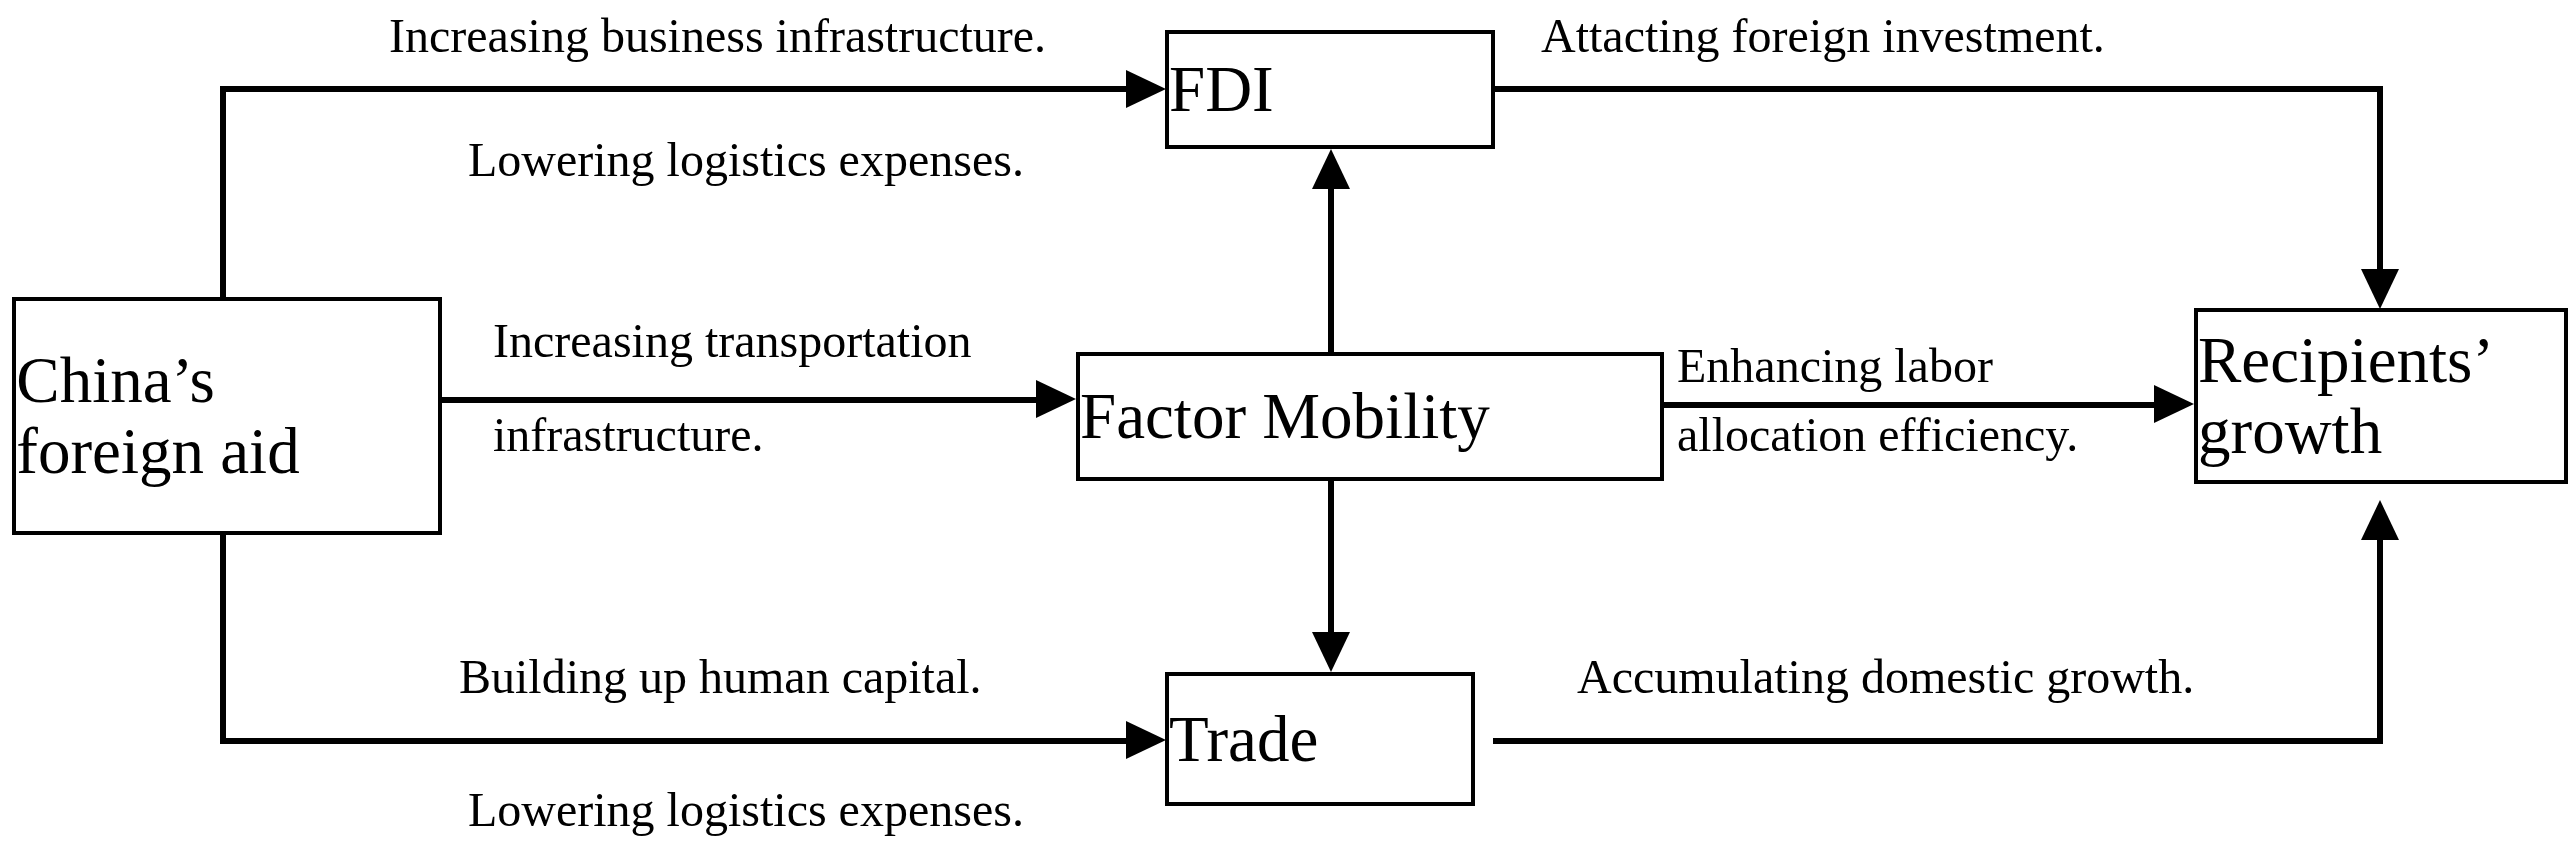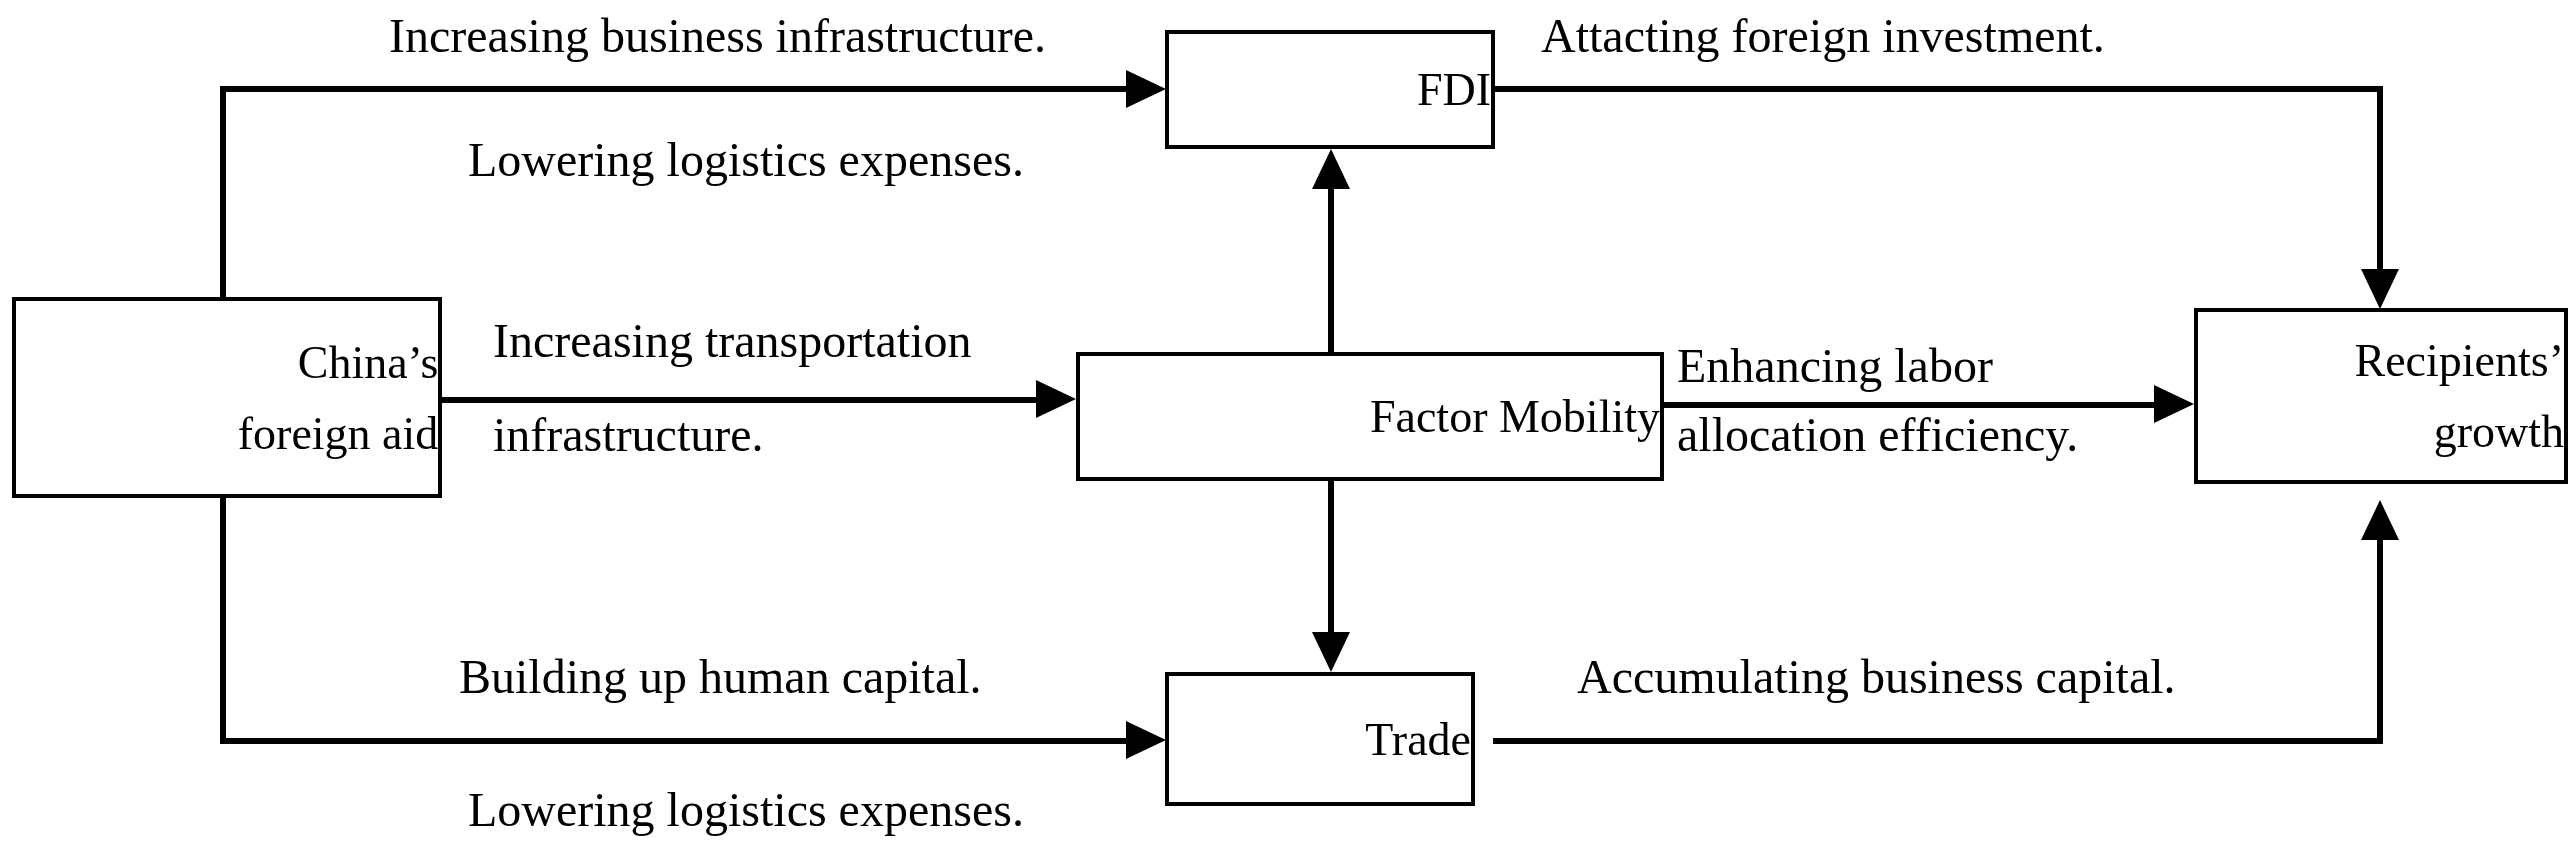"FDI" .node { align-items: flex-end -> flex-start; font-size: 46px -> 65px }
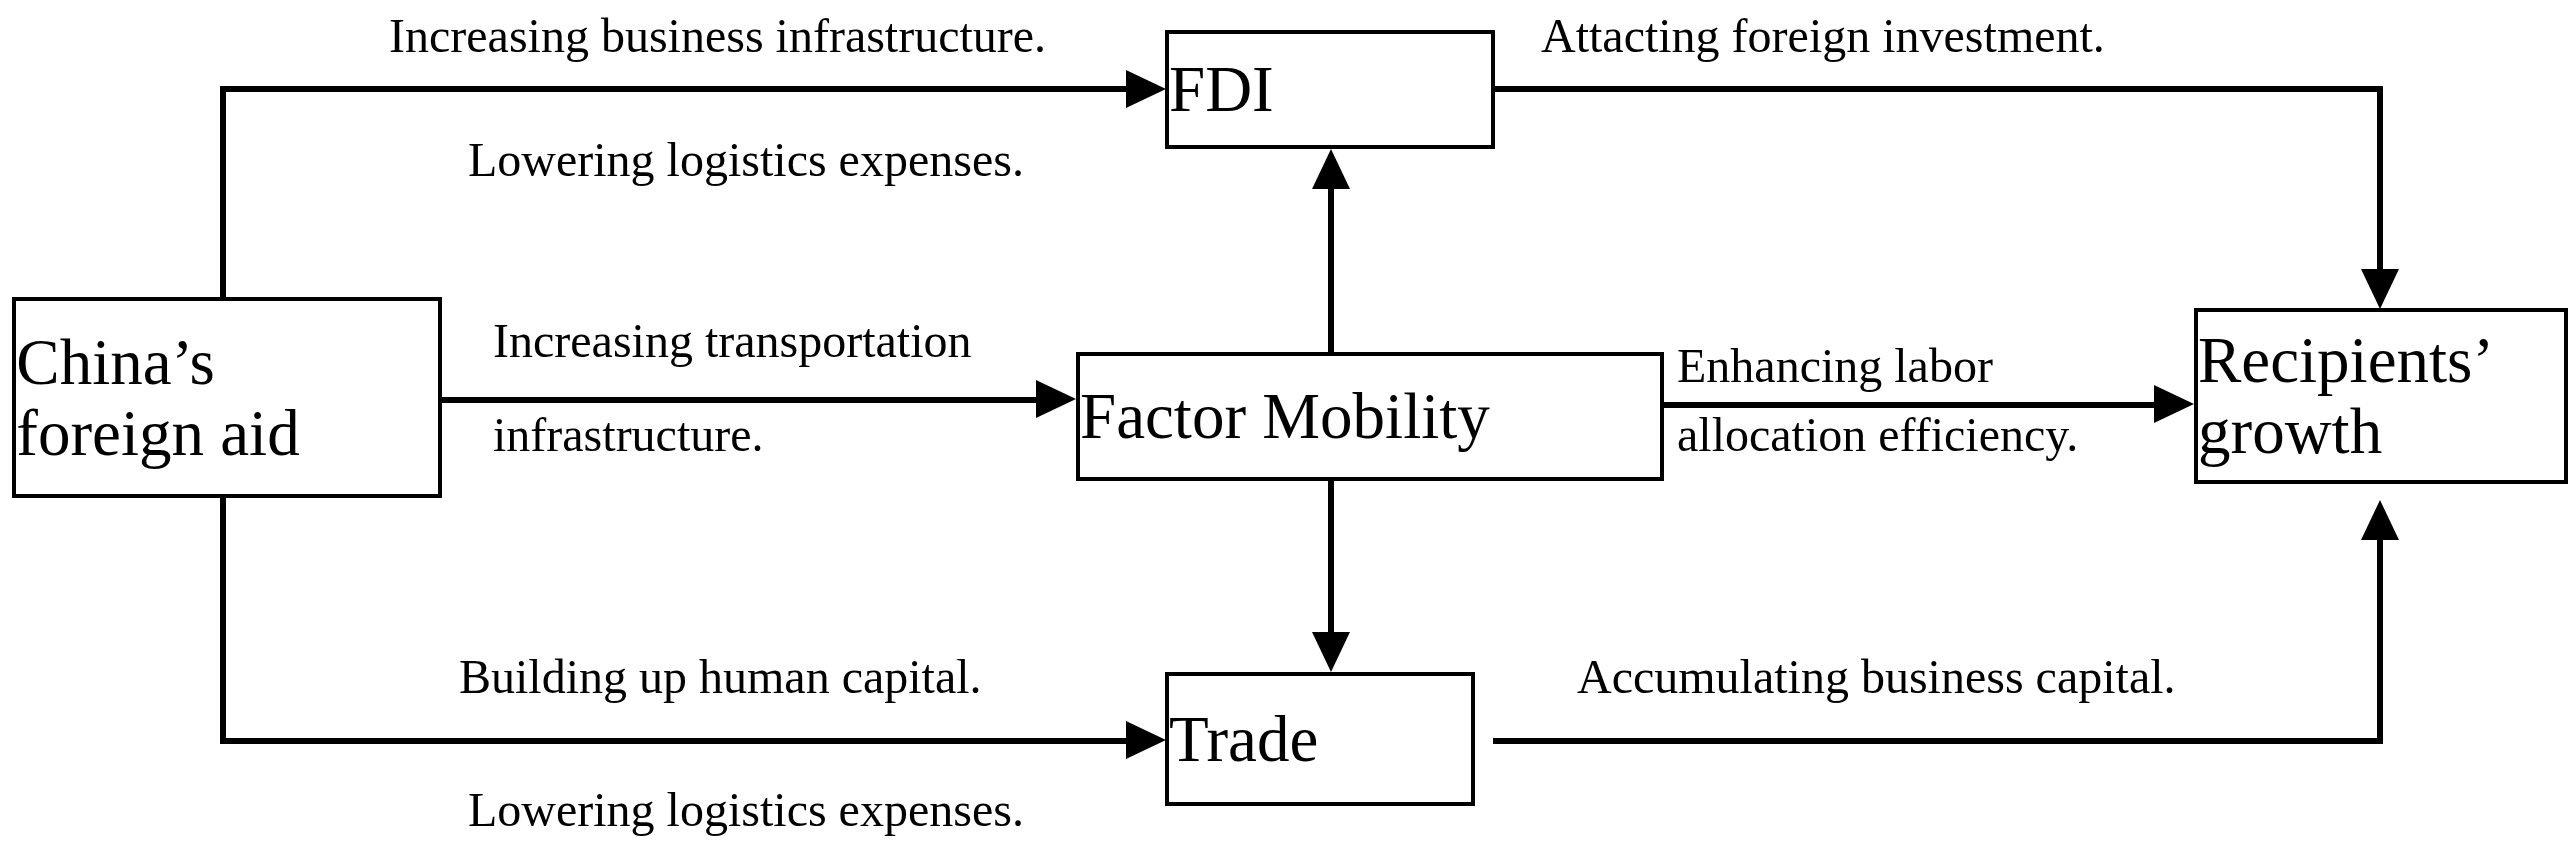"China’s" #node-china { height: 201px -> 238px }
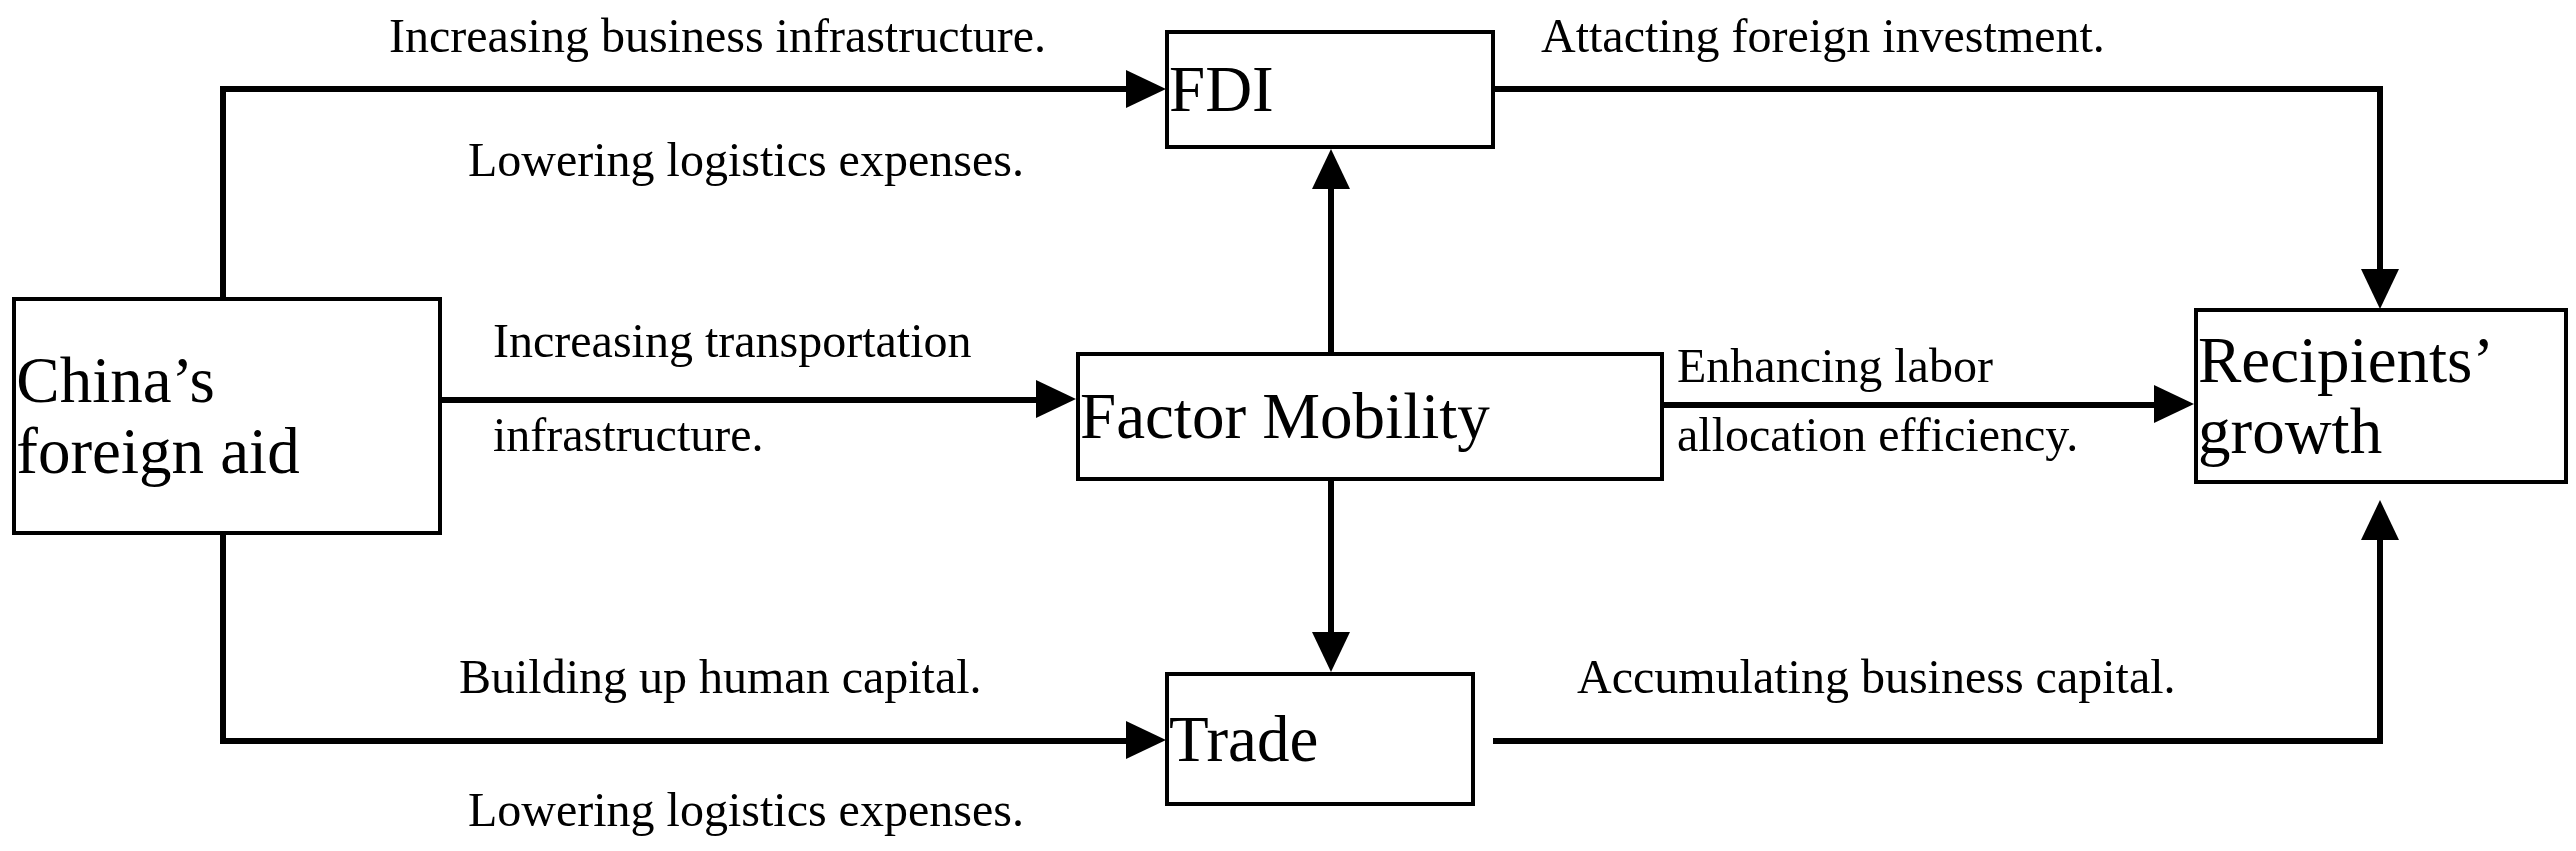"Accumulating business capital." div.edge-label { text: business capital -> domestic growth }
